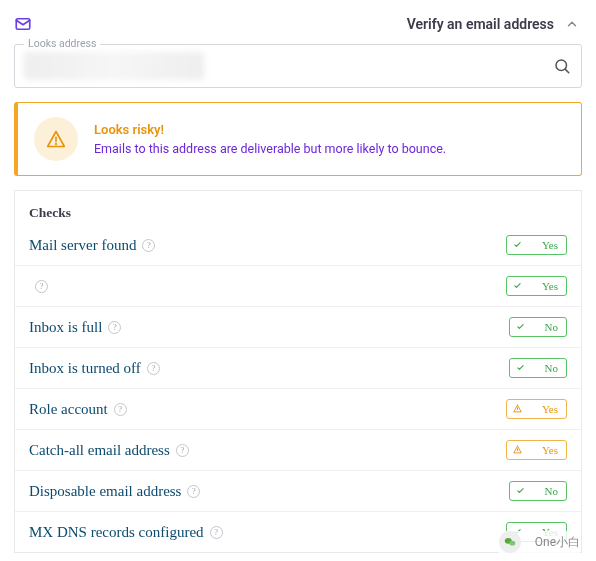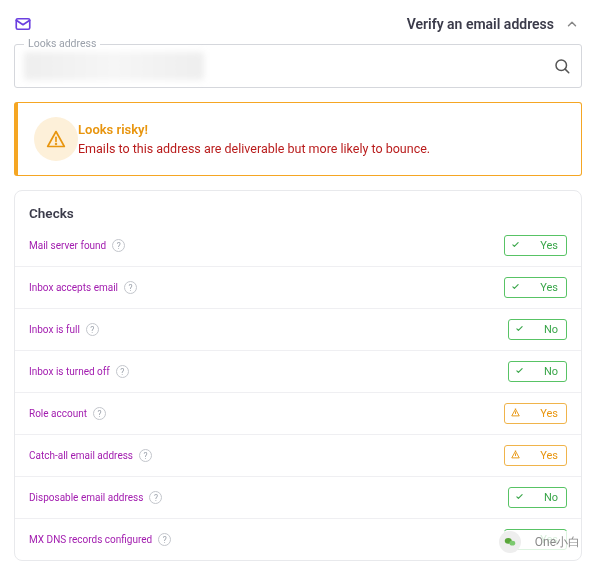"Looks risky!" .alert { gap: none -> 16px }
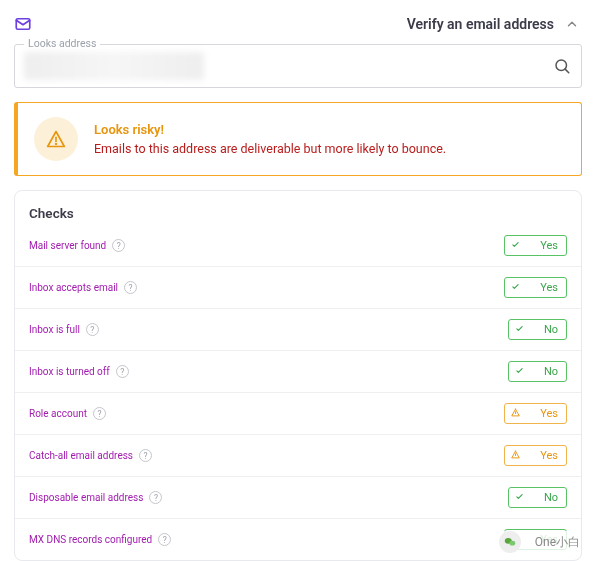"Emails to this address are" .alert-text .alert-msg { color: #b91c1c -> #6d28d9 }
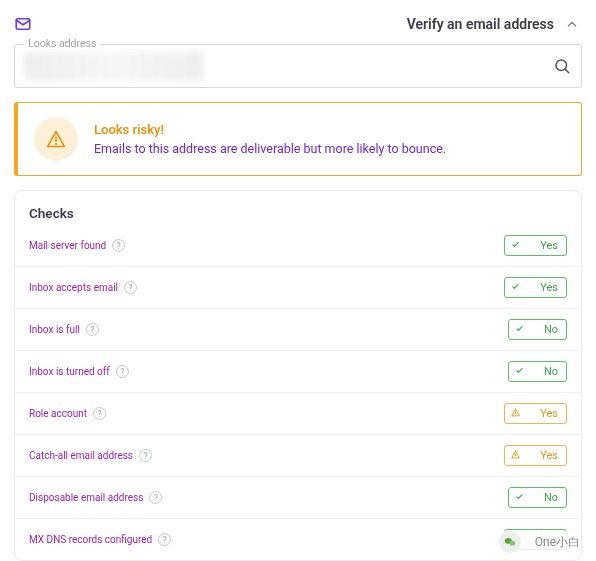"Checks" .checks-box { border-radius: 8px -> 0; font-family: none -> Liberation Serif, serif }
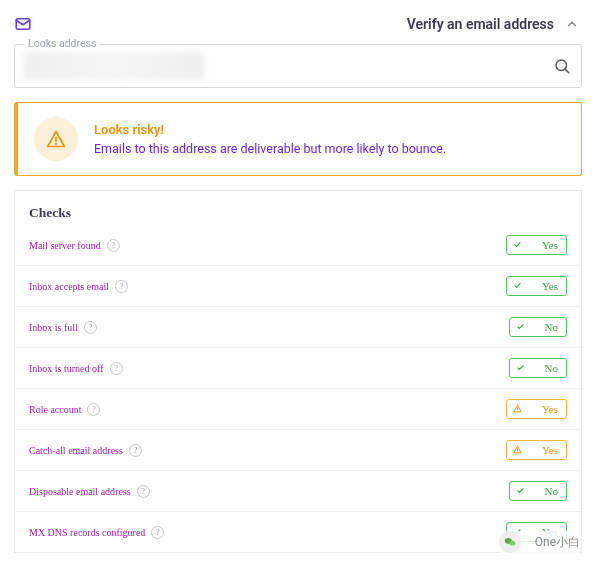"Mail server found" .check-label { color: #a21caf -> #0c4a6e; font-size: 10px -> 15px }
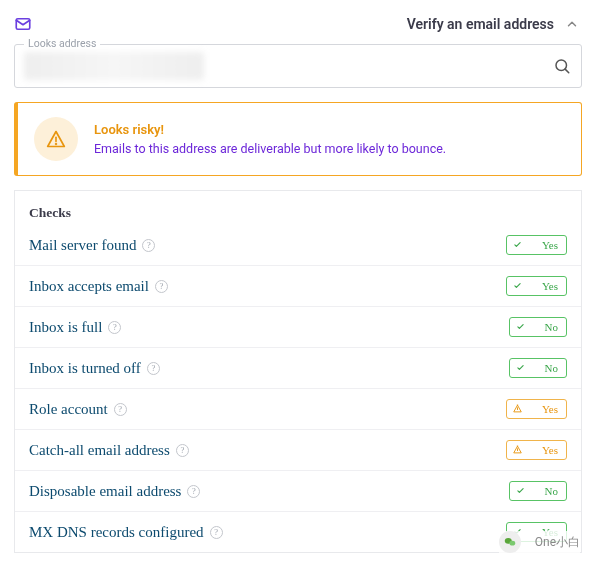"Inbox accepts email" span.check-label { html: <span>Inbox accepts email</span> -> none }
